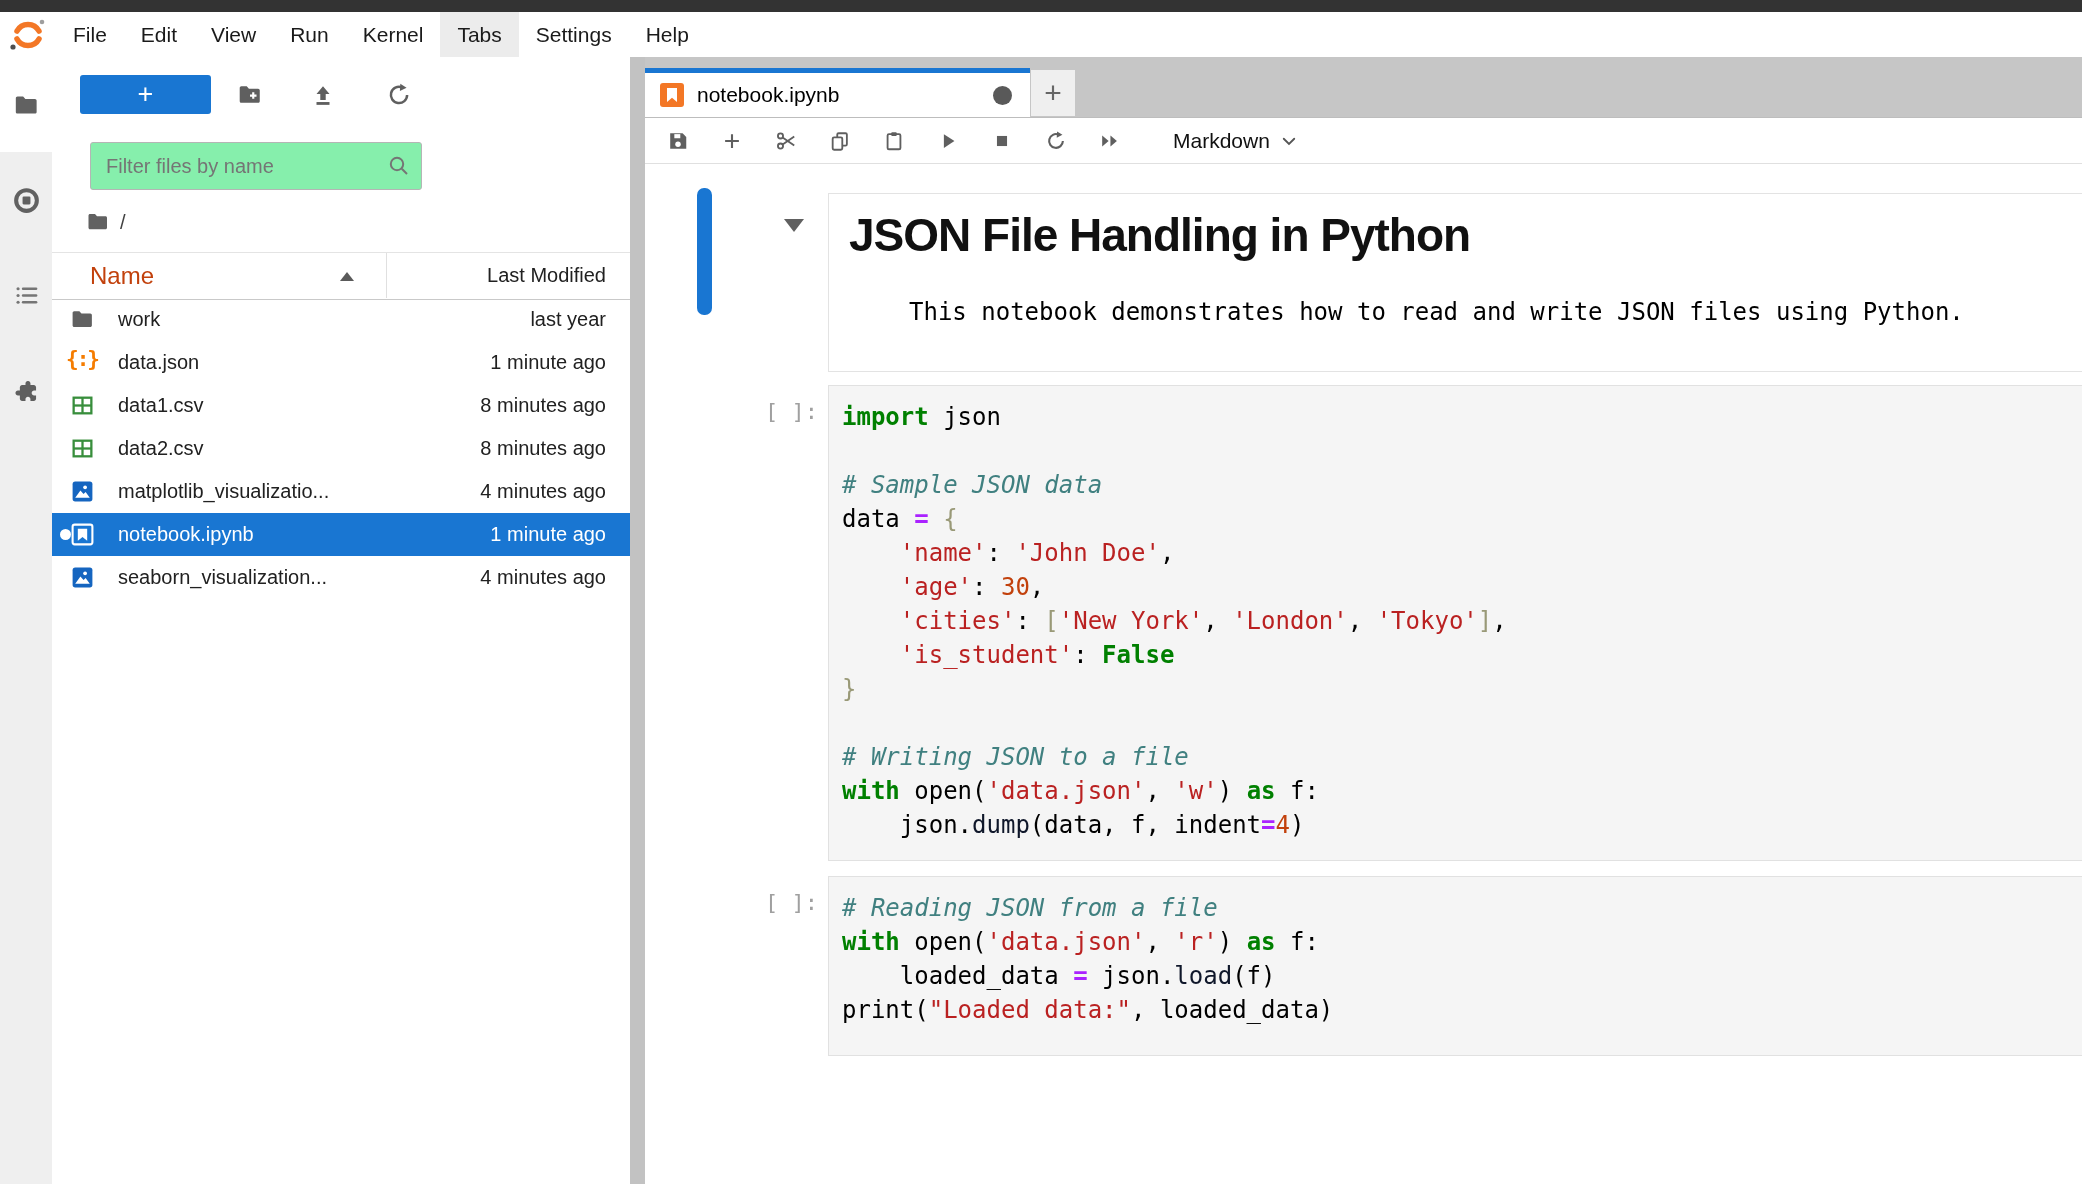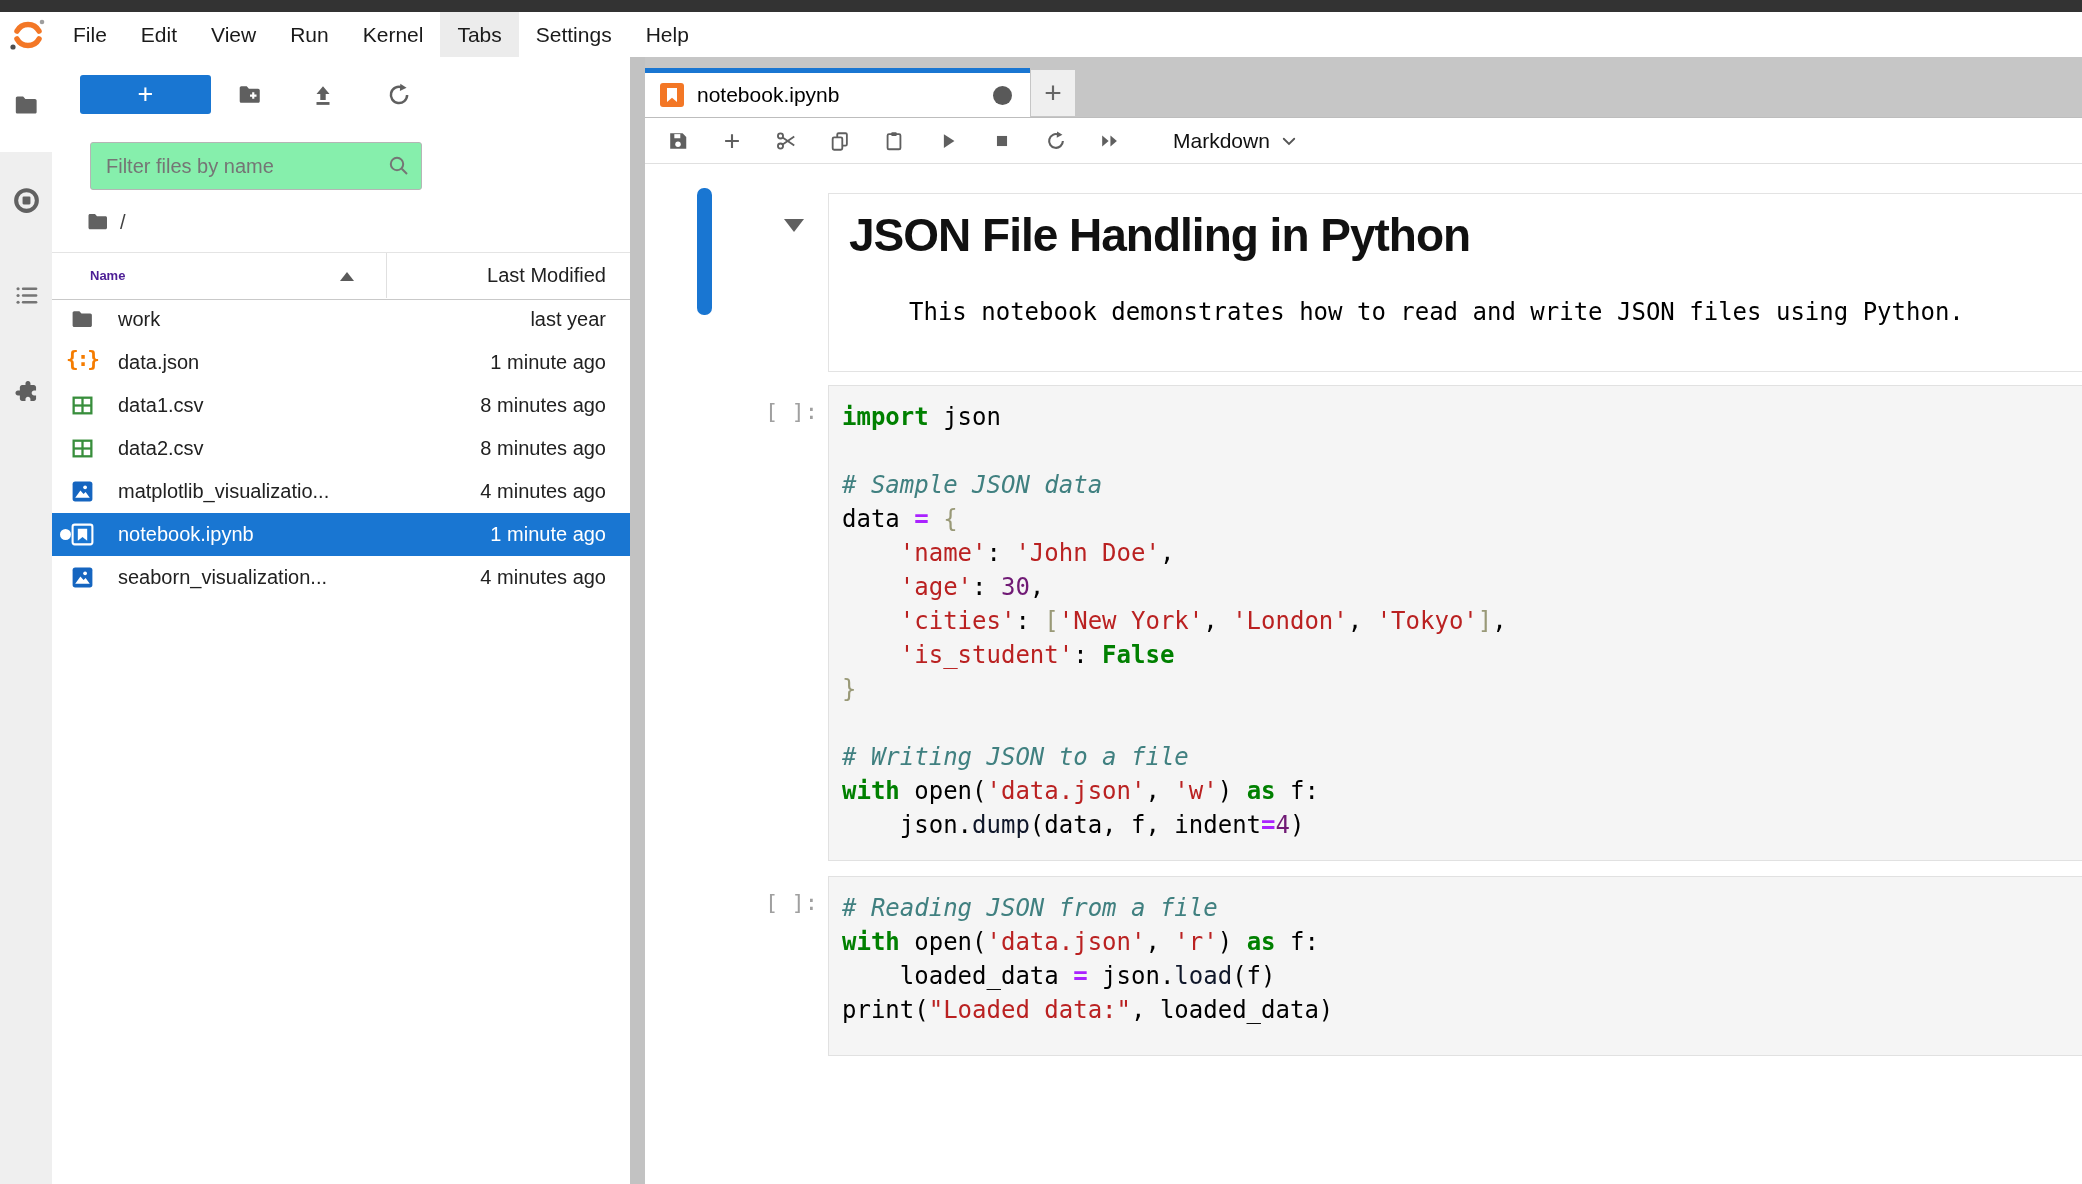"Name" .colname { color: #4c1d95 -> #c2410c; font-size: 13px -> 24px; font-weight: bold -> normal }
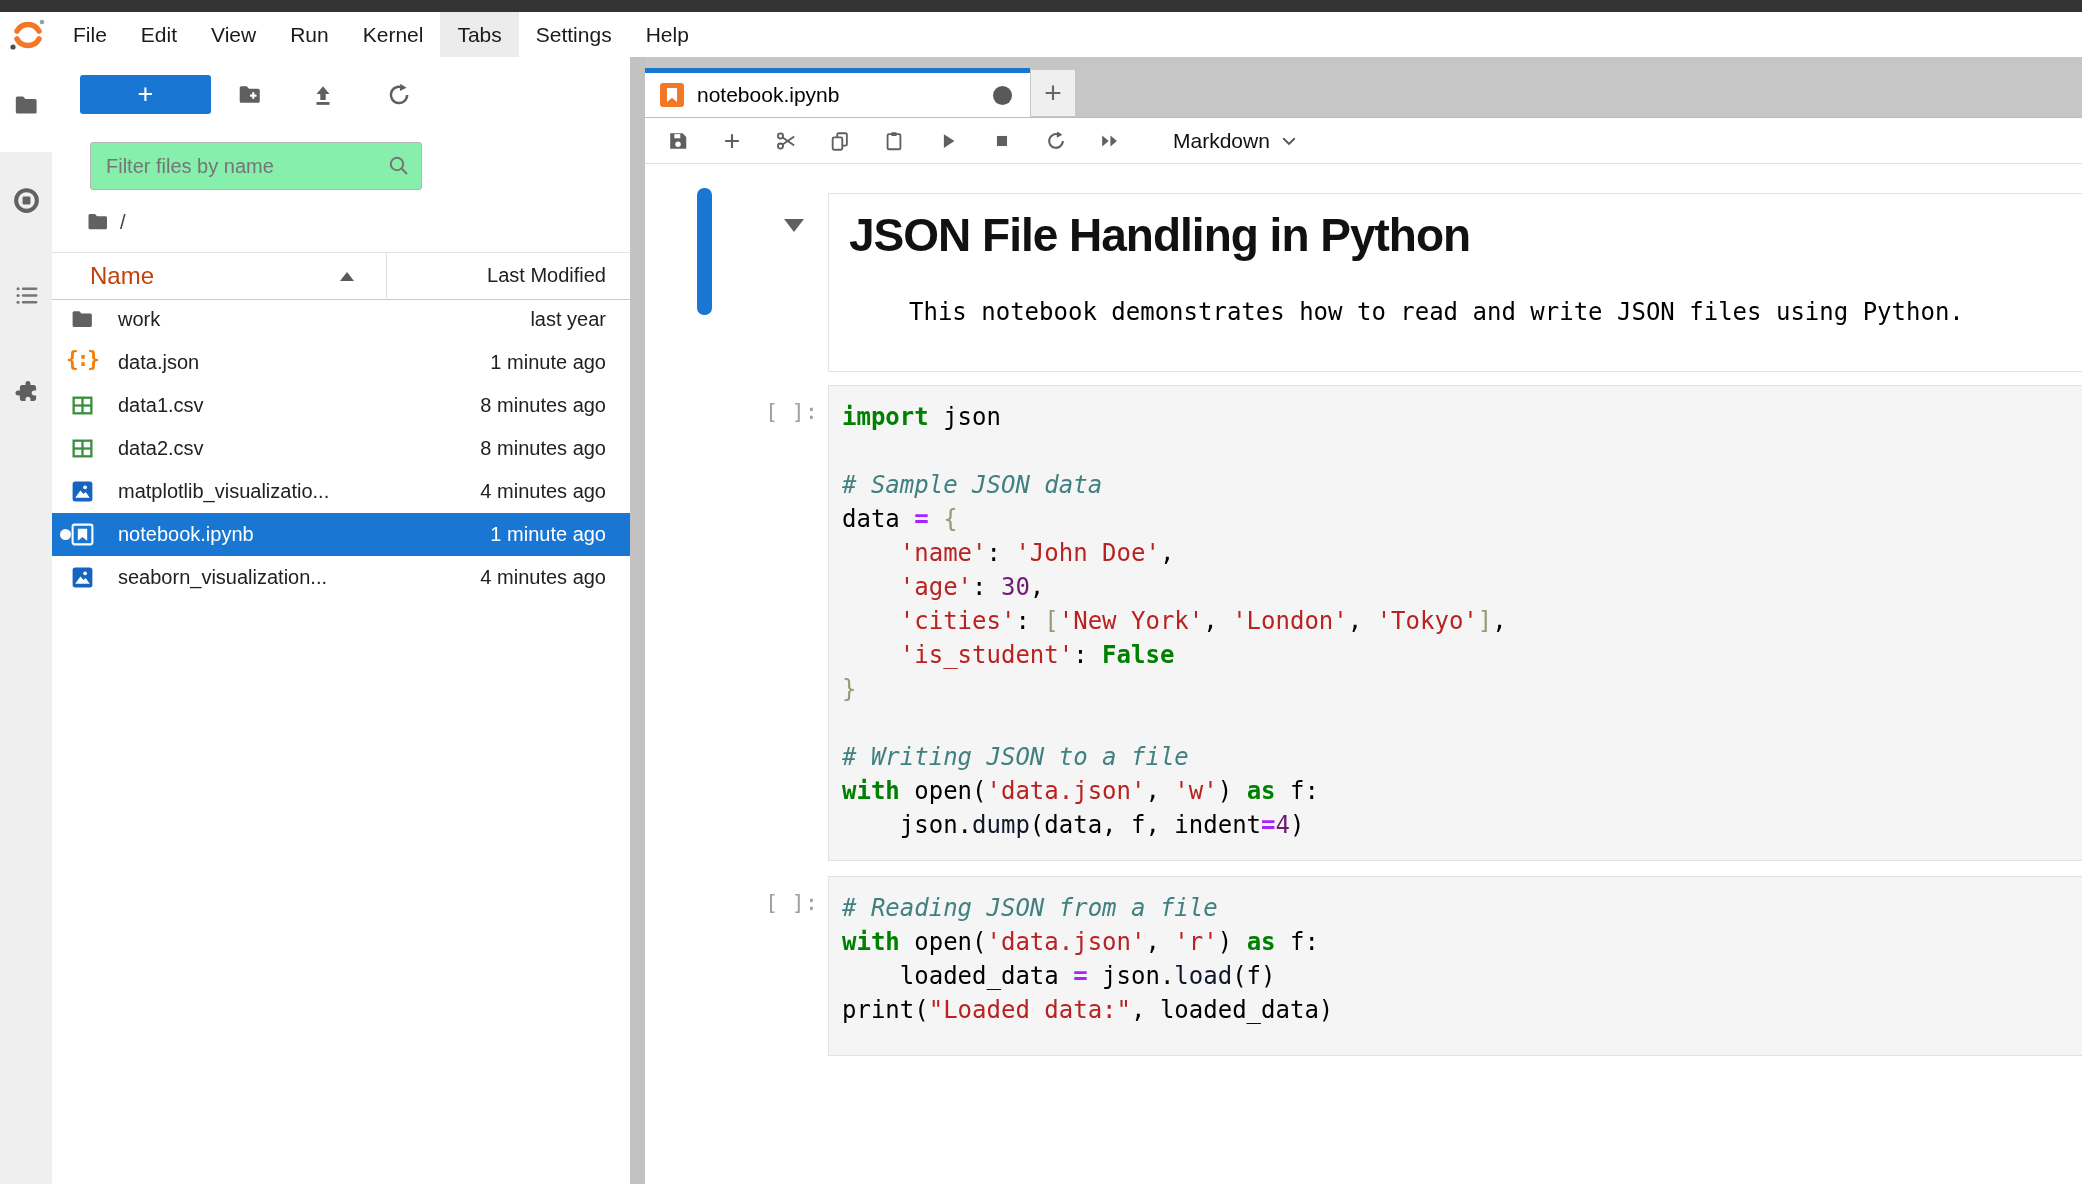"30" .tk-num { color: #701a75 -> #c2410c }
